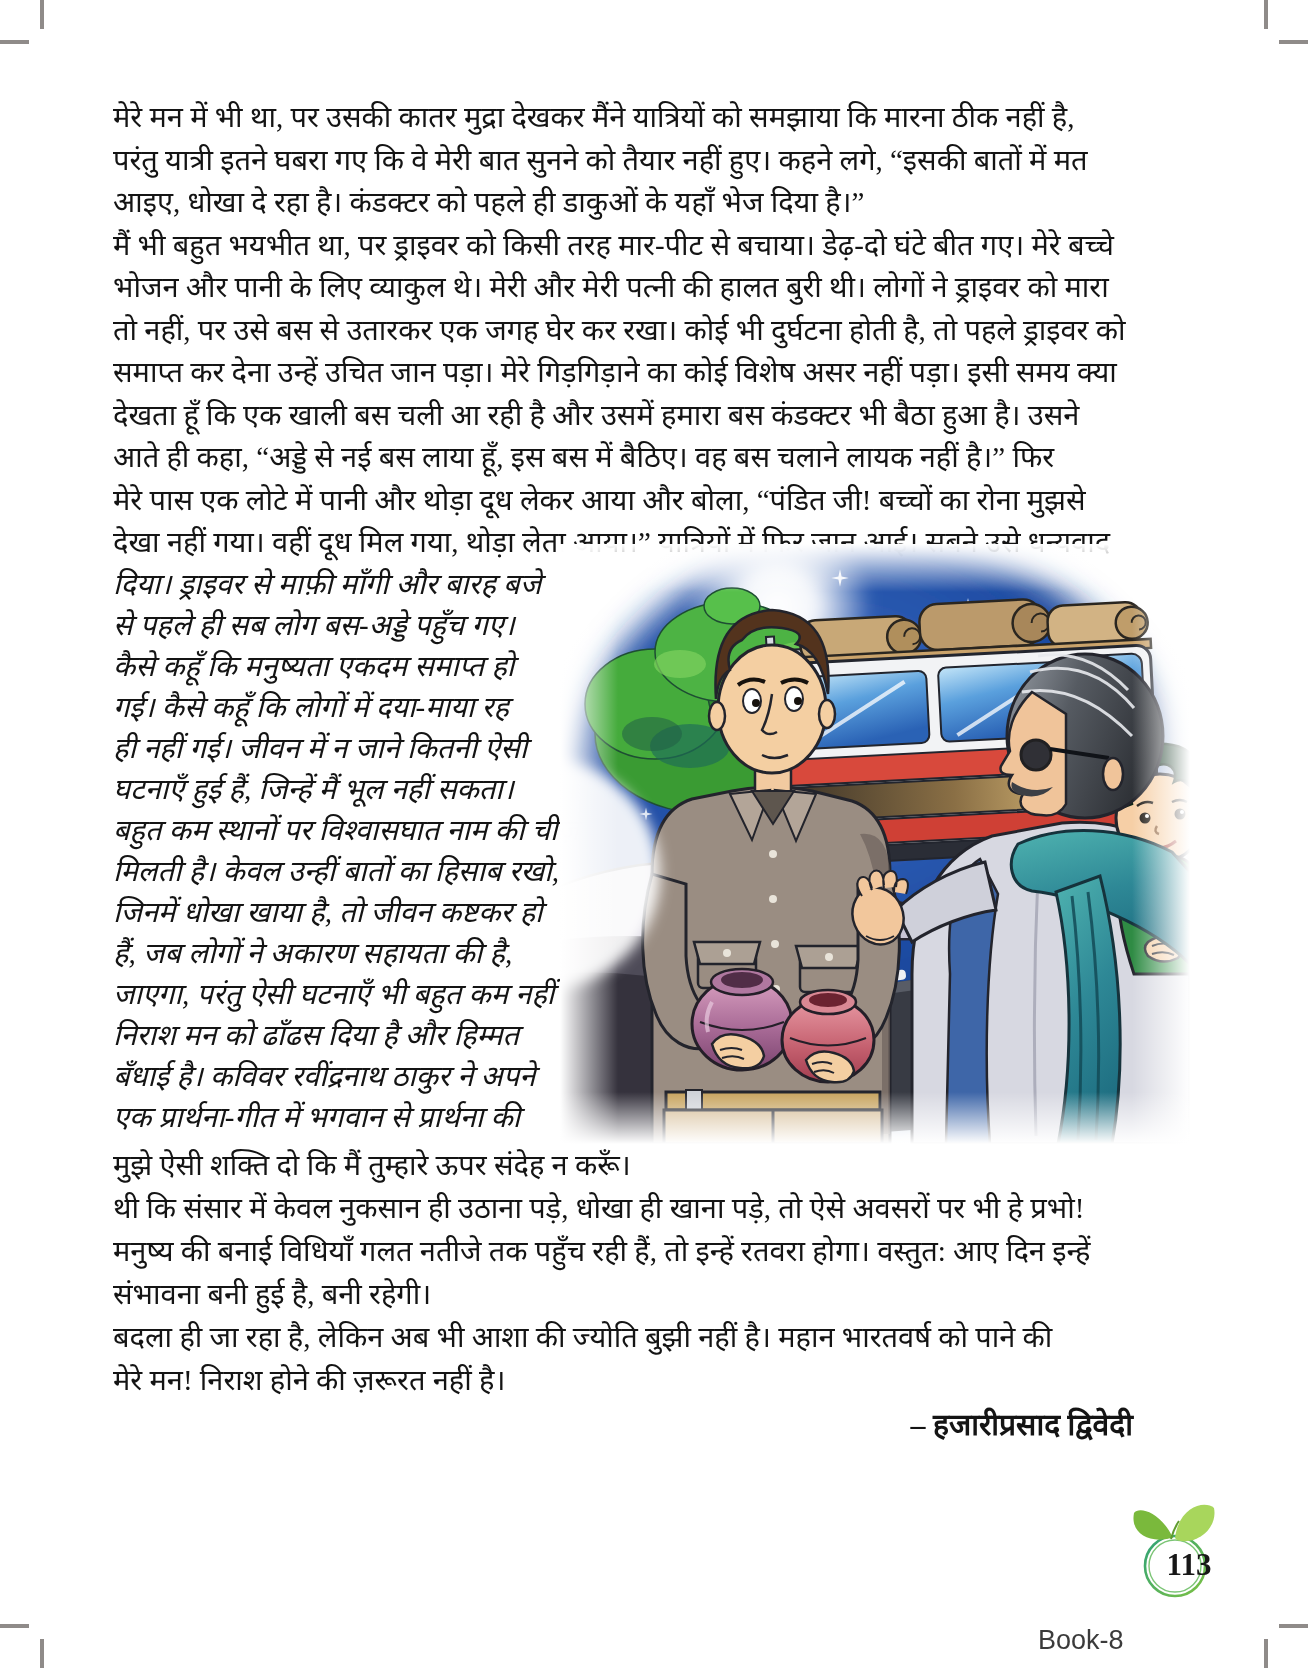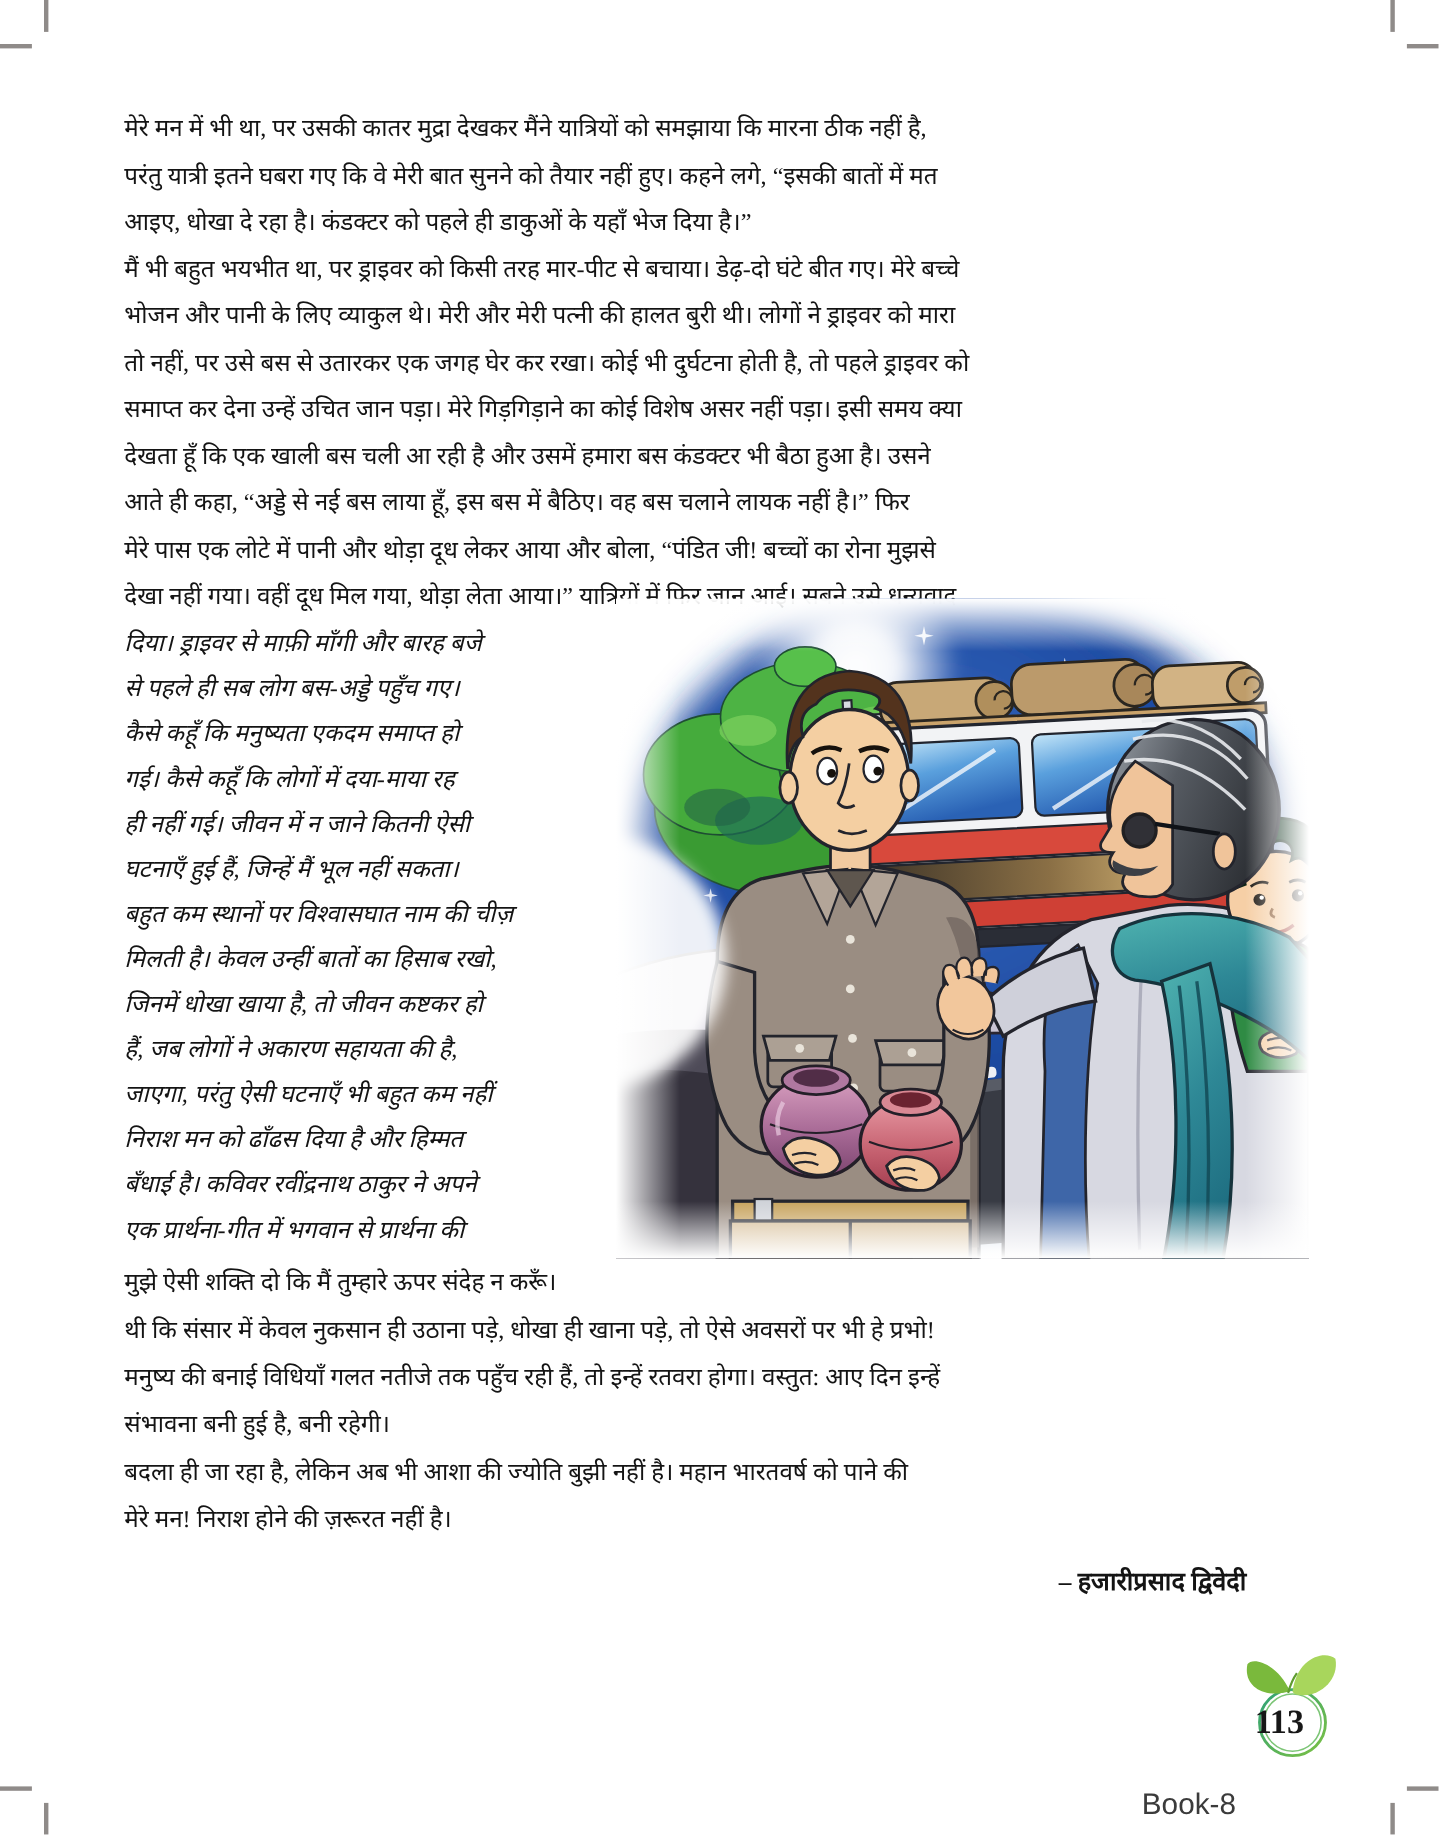"मेरे मन में भी था," .line { font-size: 22px -> 29px }
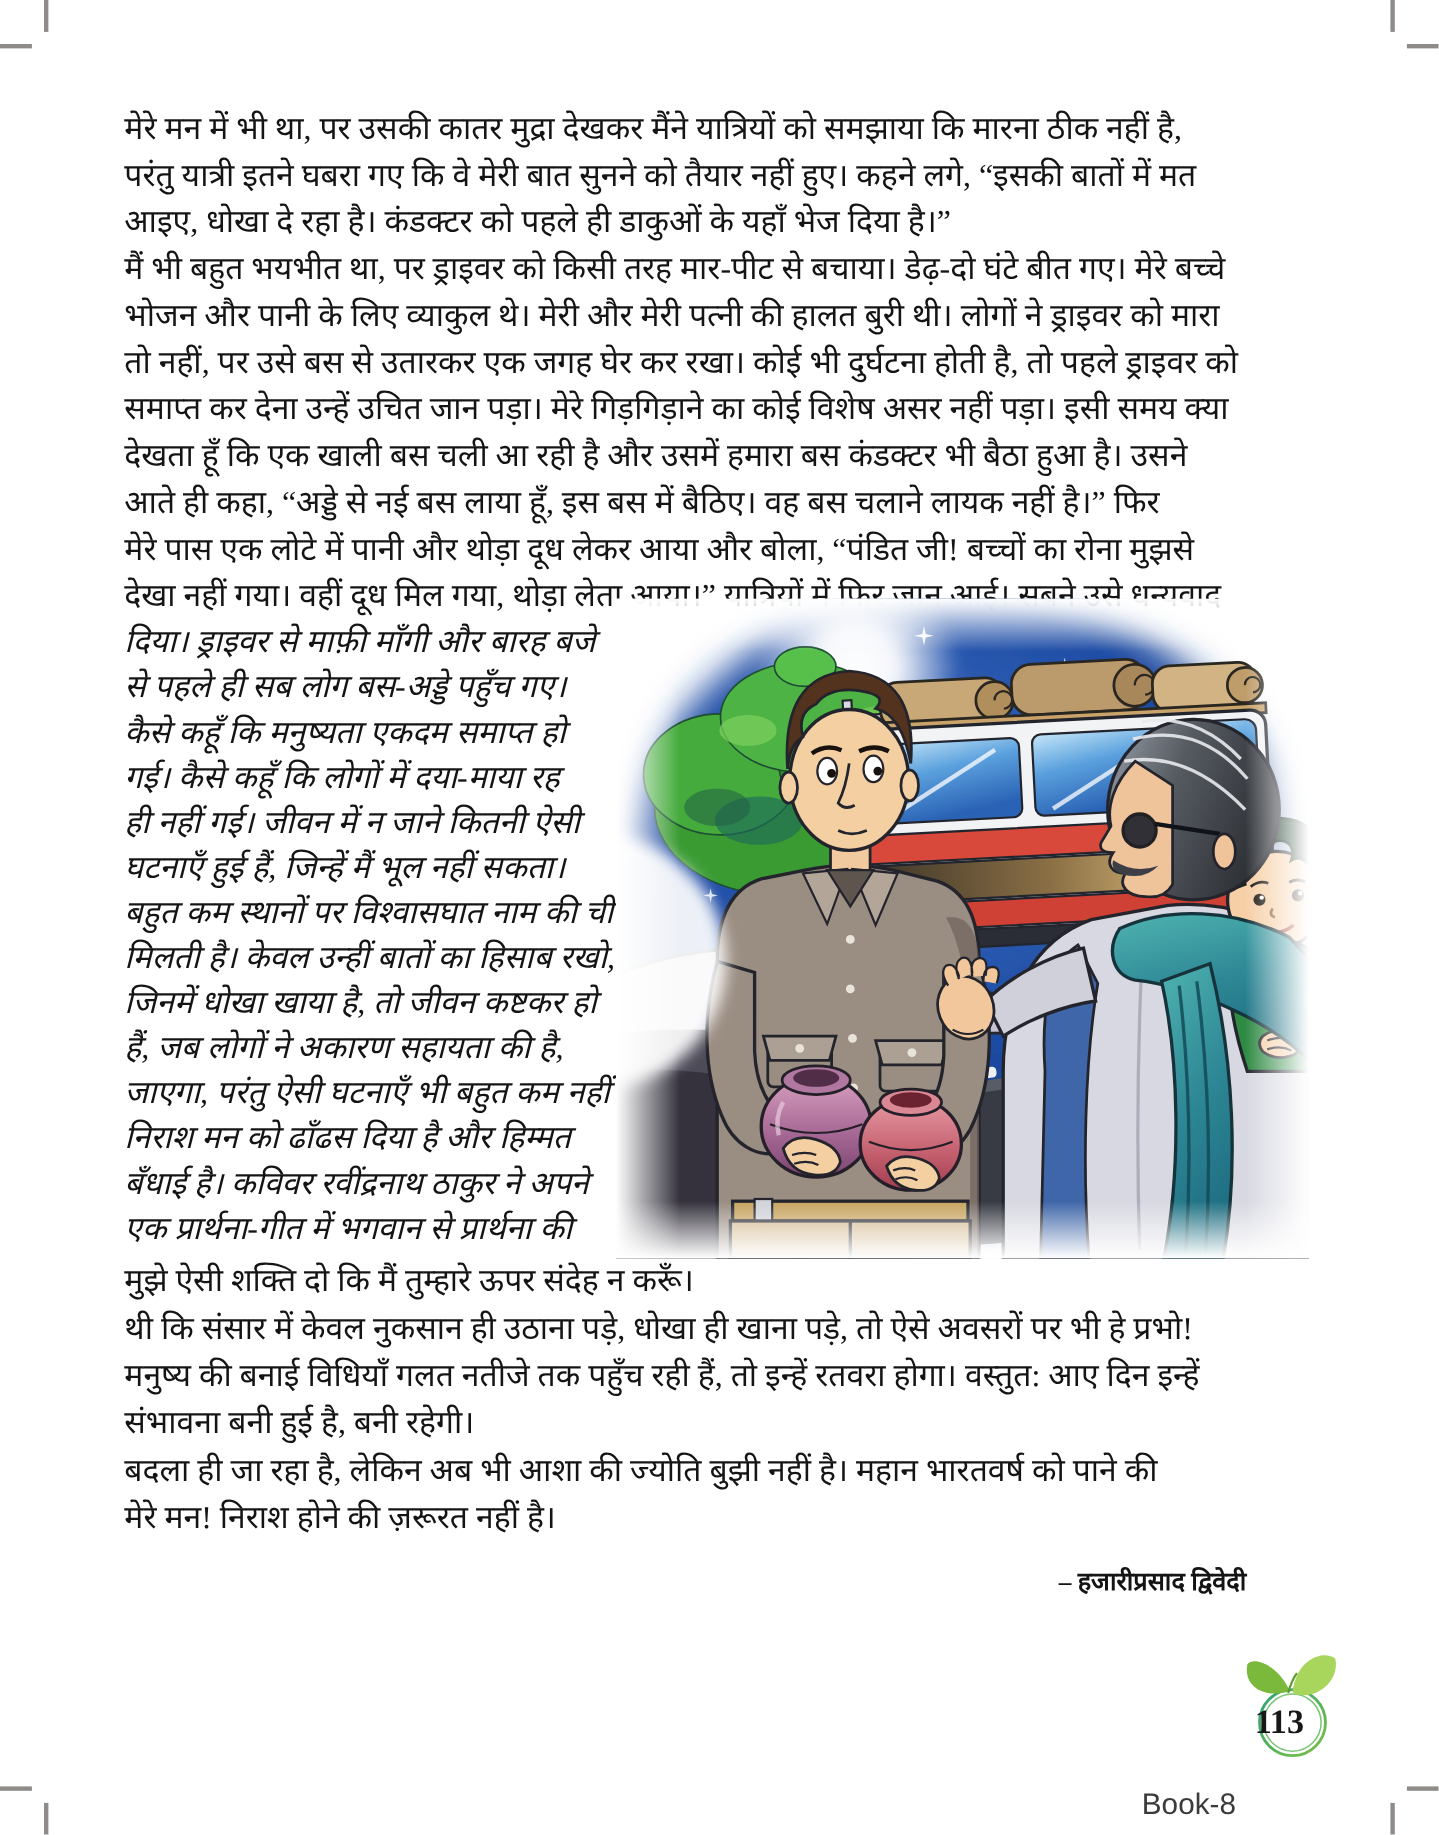"– हजारीप्रसाद द्विवेदी" .attribution { font-size: 23px -> 30px; margin-top: 18px -> 1px }
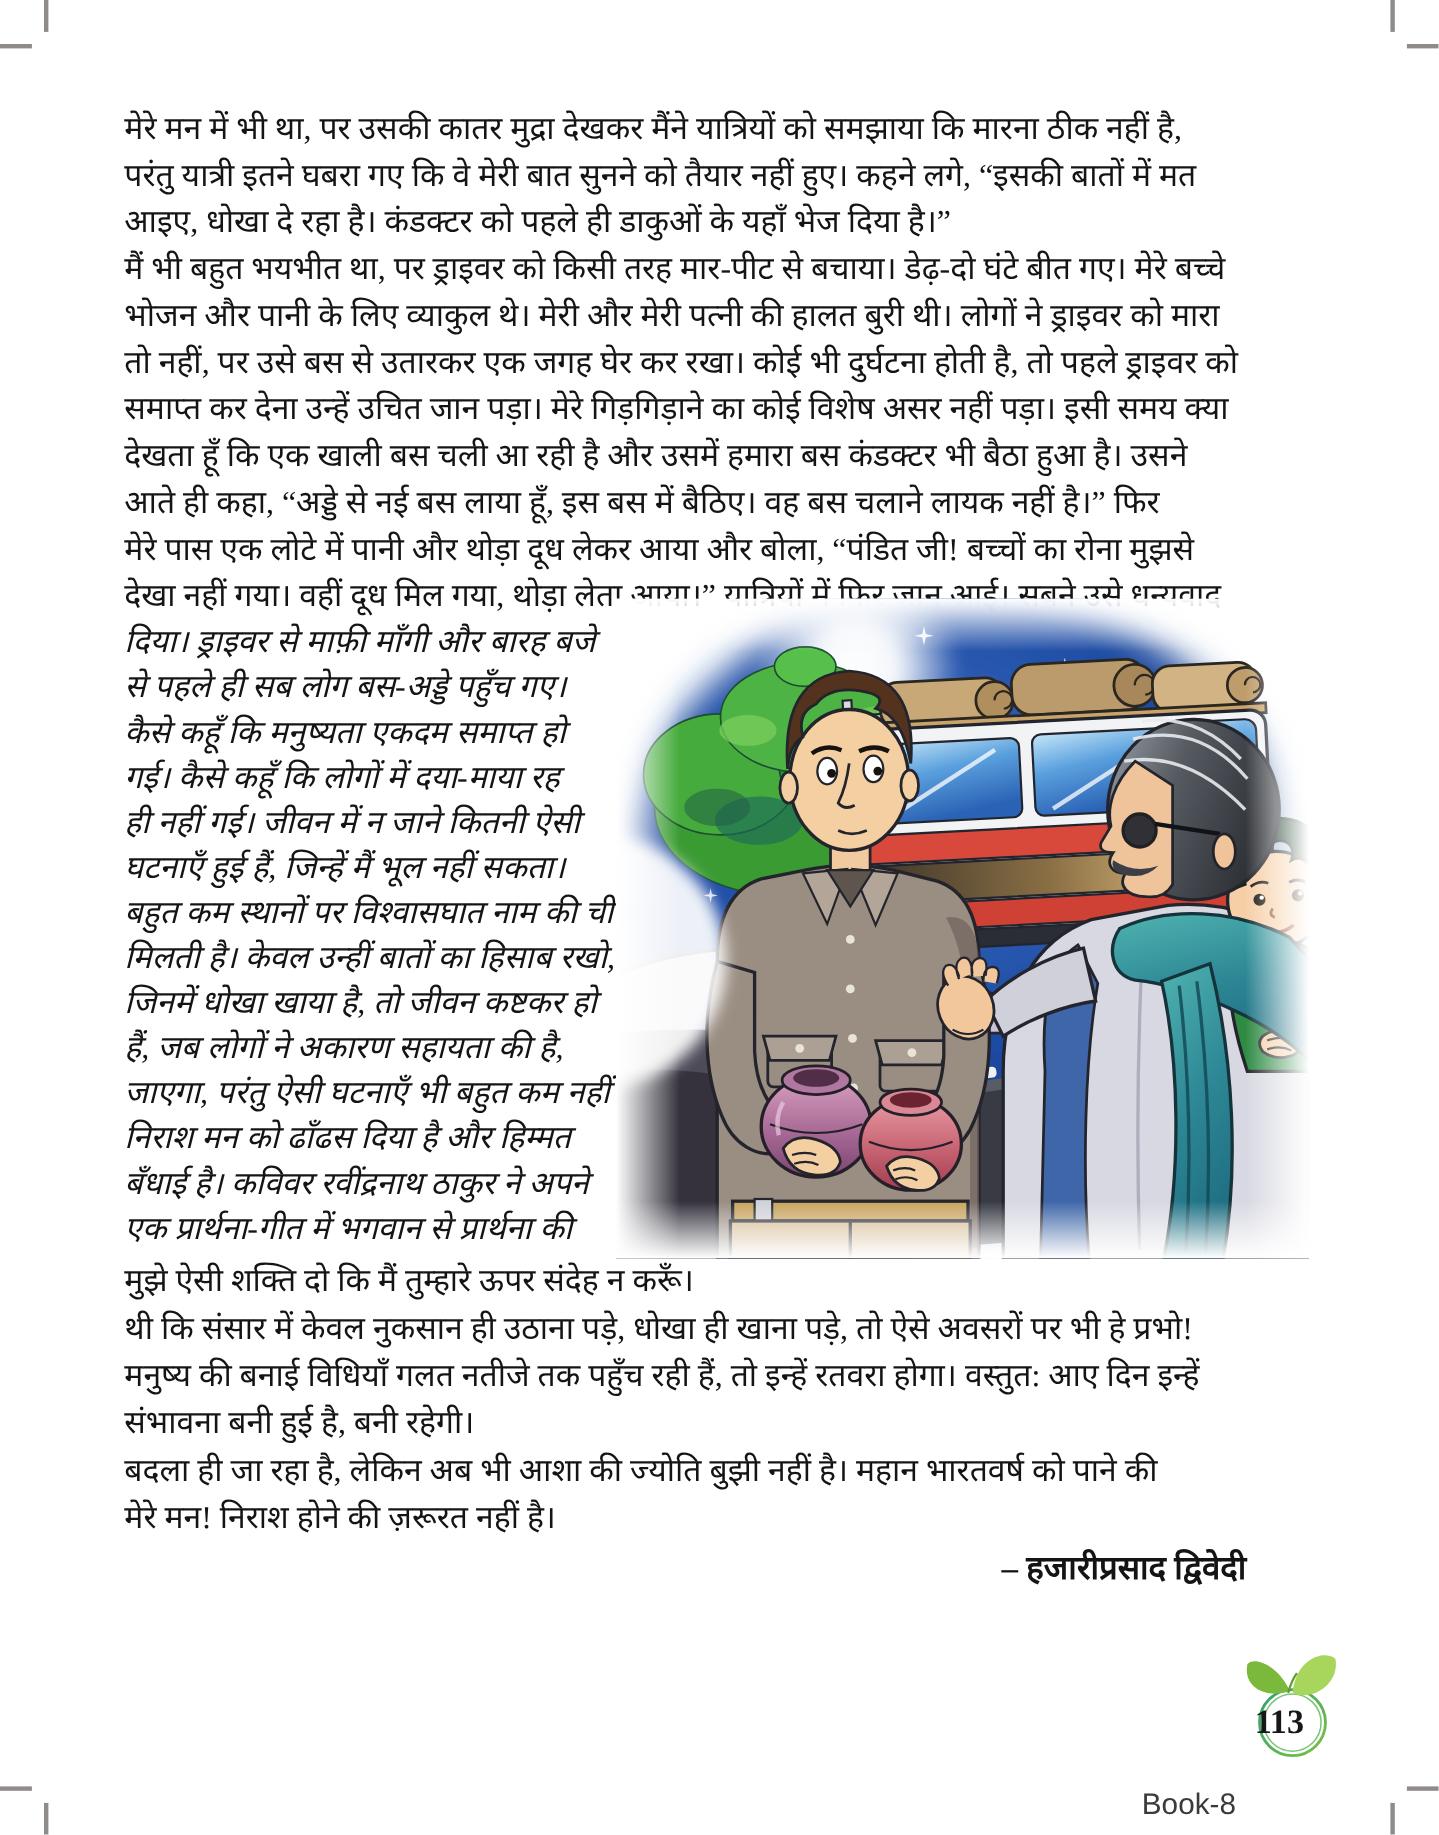"113" .page-num { left: 36px -> 62px }
